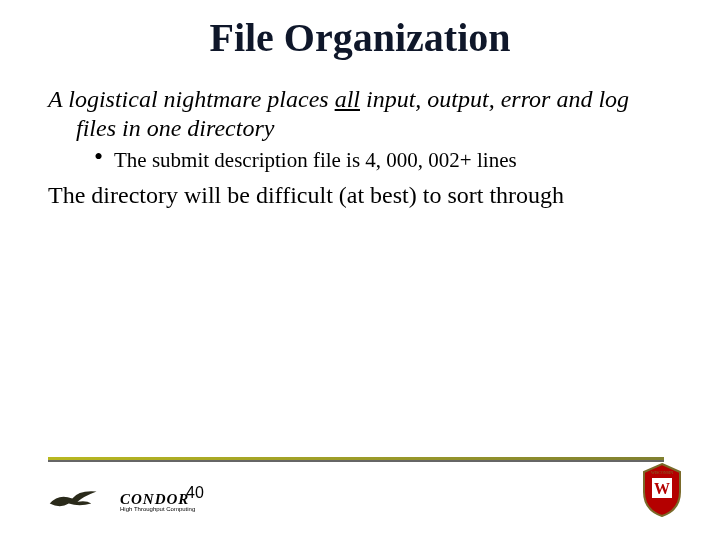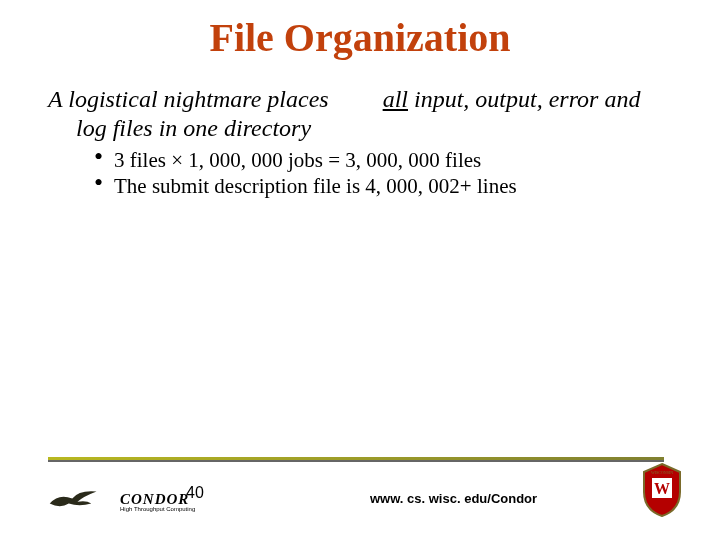"File Organization" .title { color: #c2410c -> #0f172a }
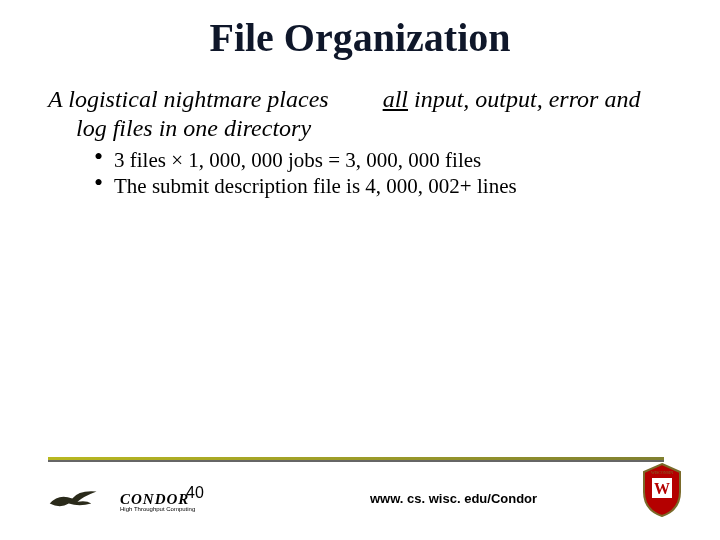"all" .u { margin-left: 48px -> none }
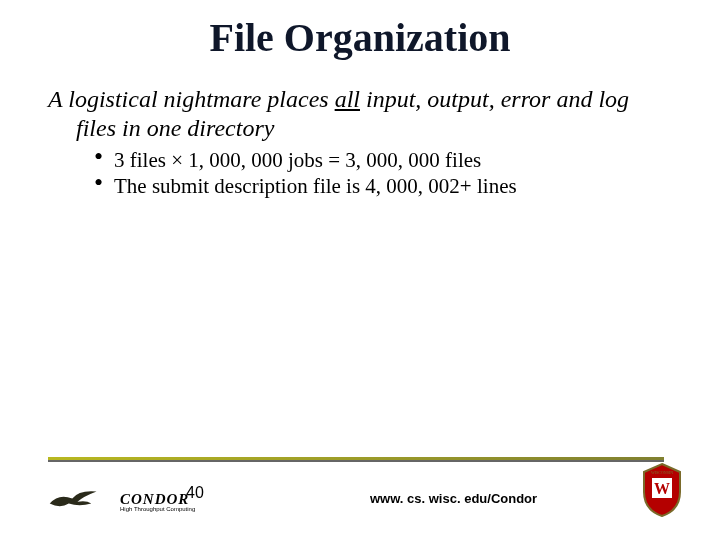"3 files × 1, 000," div.bullet { html: <div>3 files × 1, 000, 000 jobs = 3, 000, 000 files</div> -> none }
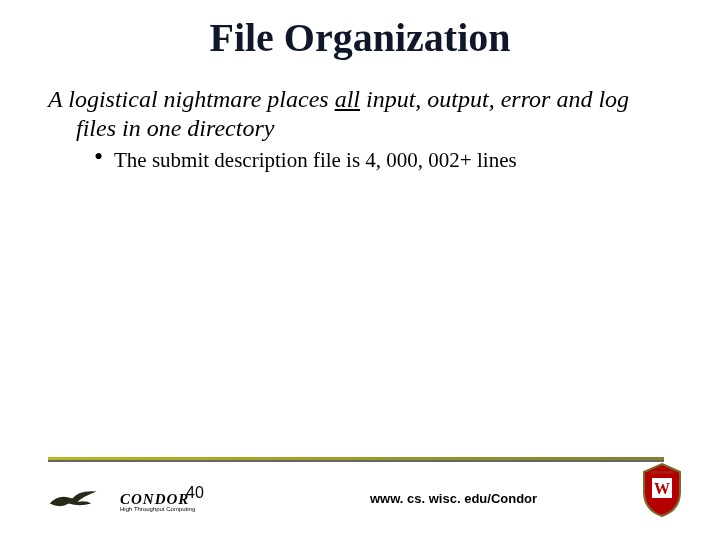"The directory will be difficult" div.para2 { html: none -> <div>The directory will be difficult (at best) to sort through</div> }
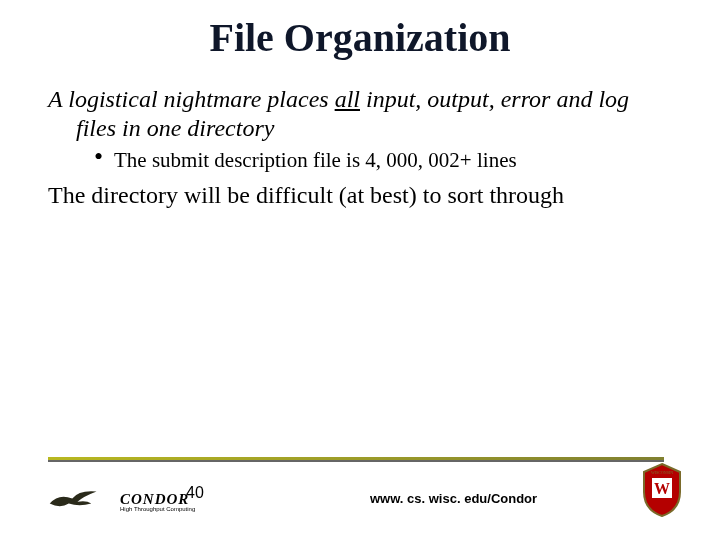"www. cs. wisc. edu/Condor" div.url { html: <div>www. cs. wisc. edu/Condor</div> -> none }
